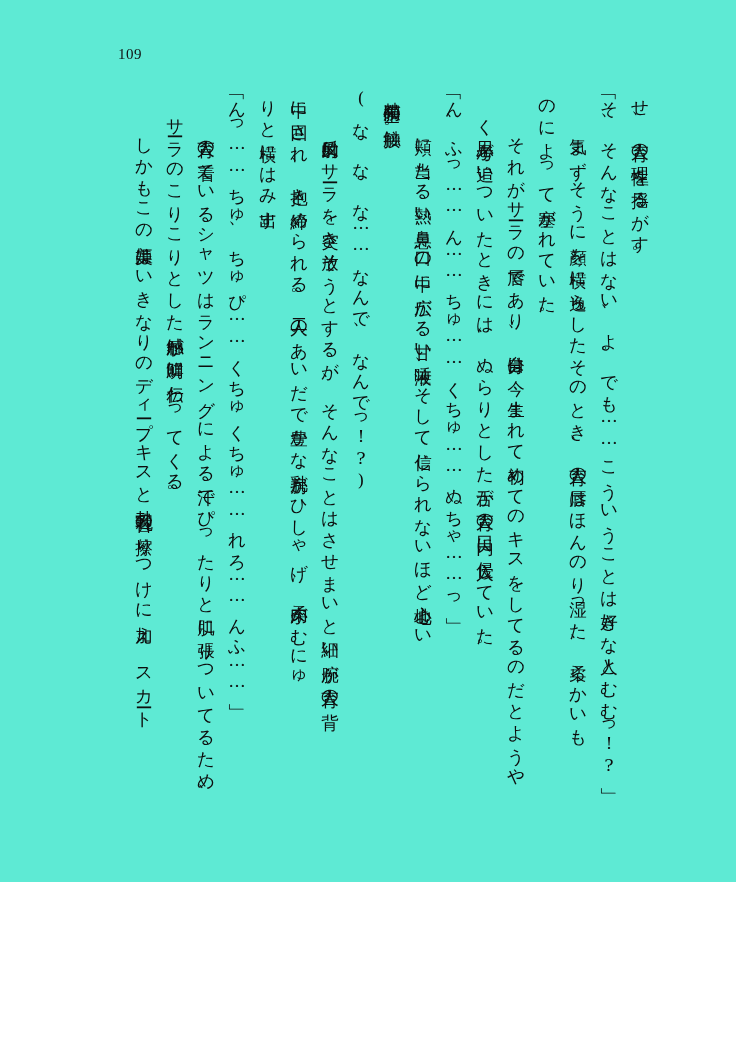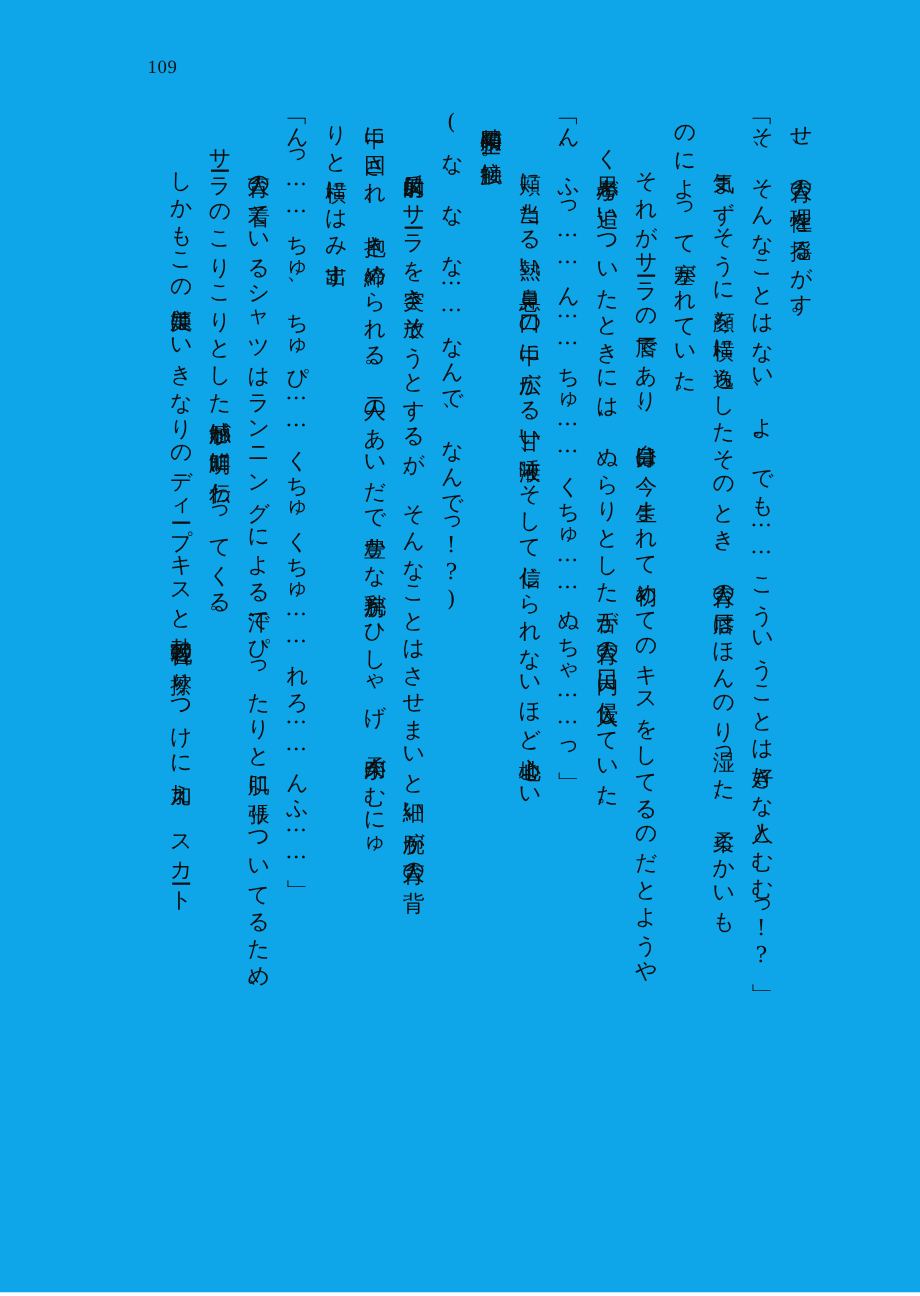"109" #page { background: #0ea5e9 -> #5eead4; height: 1034px -> 882px }
